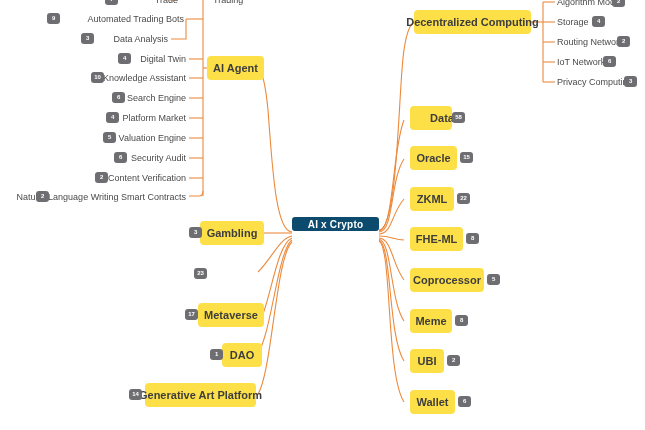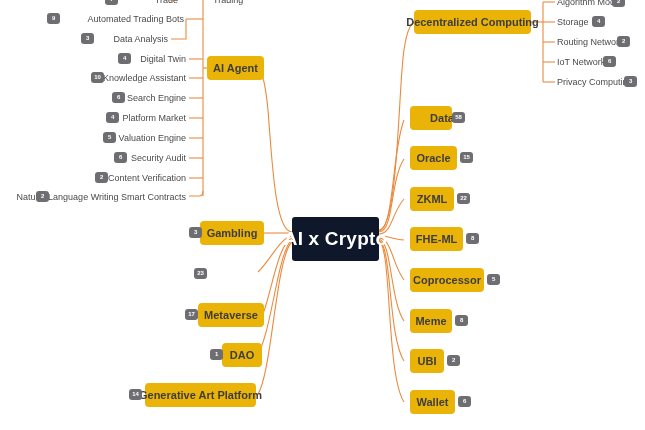"Decentralized Computing" .branch-node { background: #eab308 -> #fde047 }
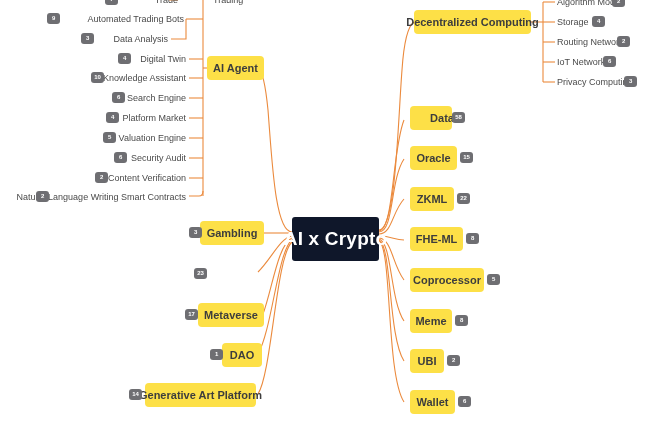"AI x Crypto" .root-node { background: #0f172a -> #0c4a6e; font-size: 19px -> 10px; height: 44px -> 14px }
